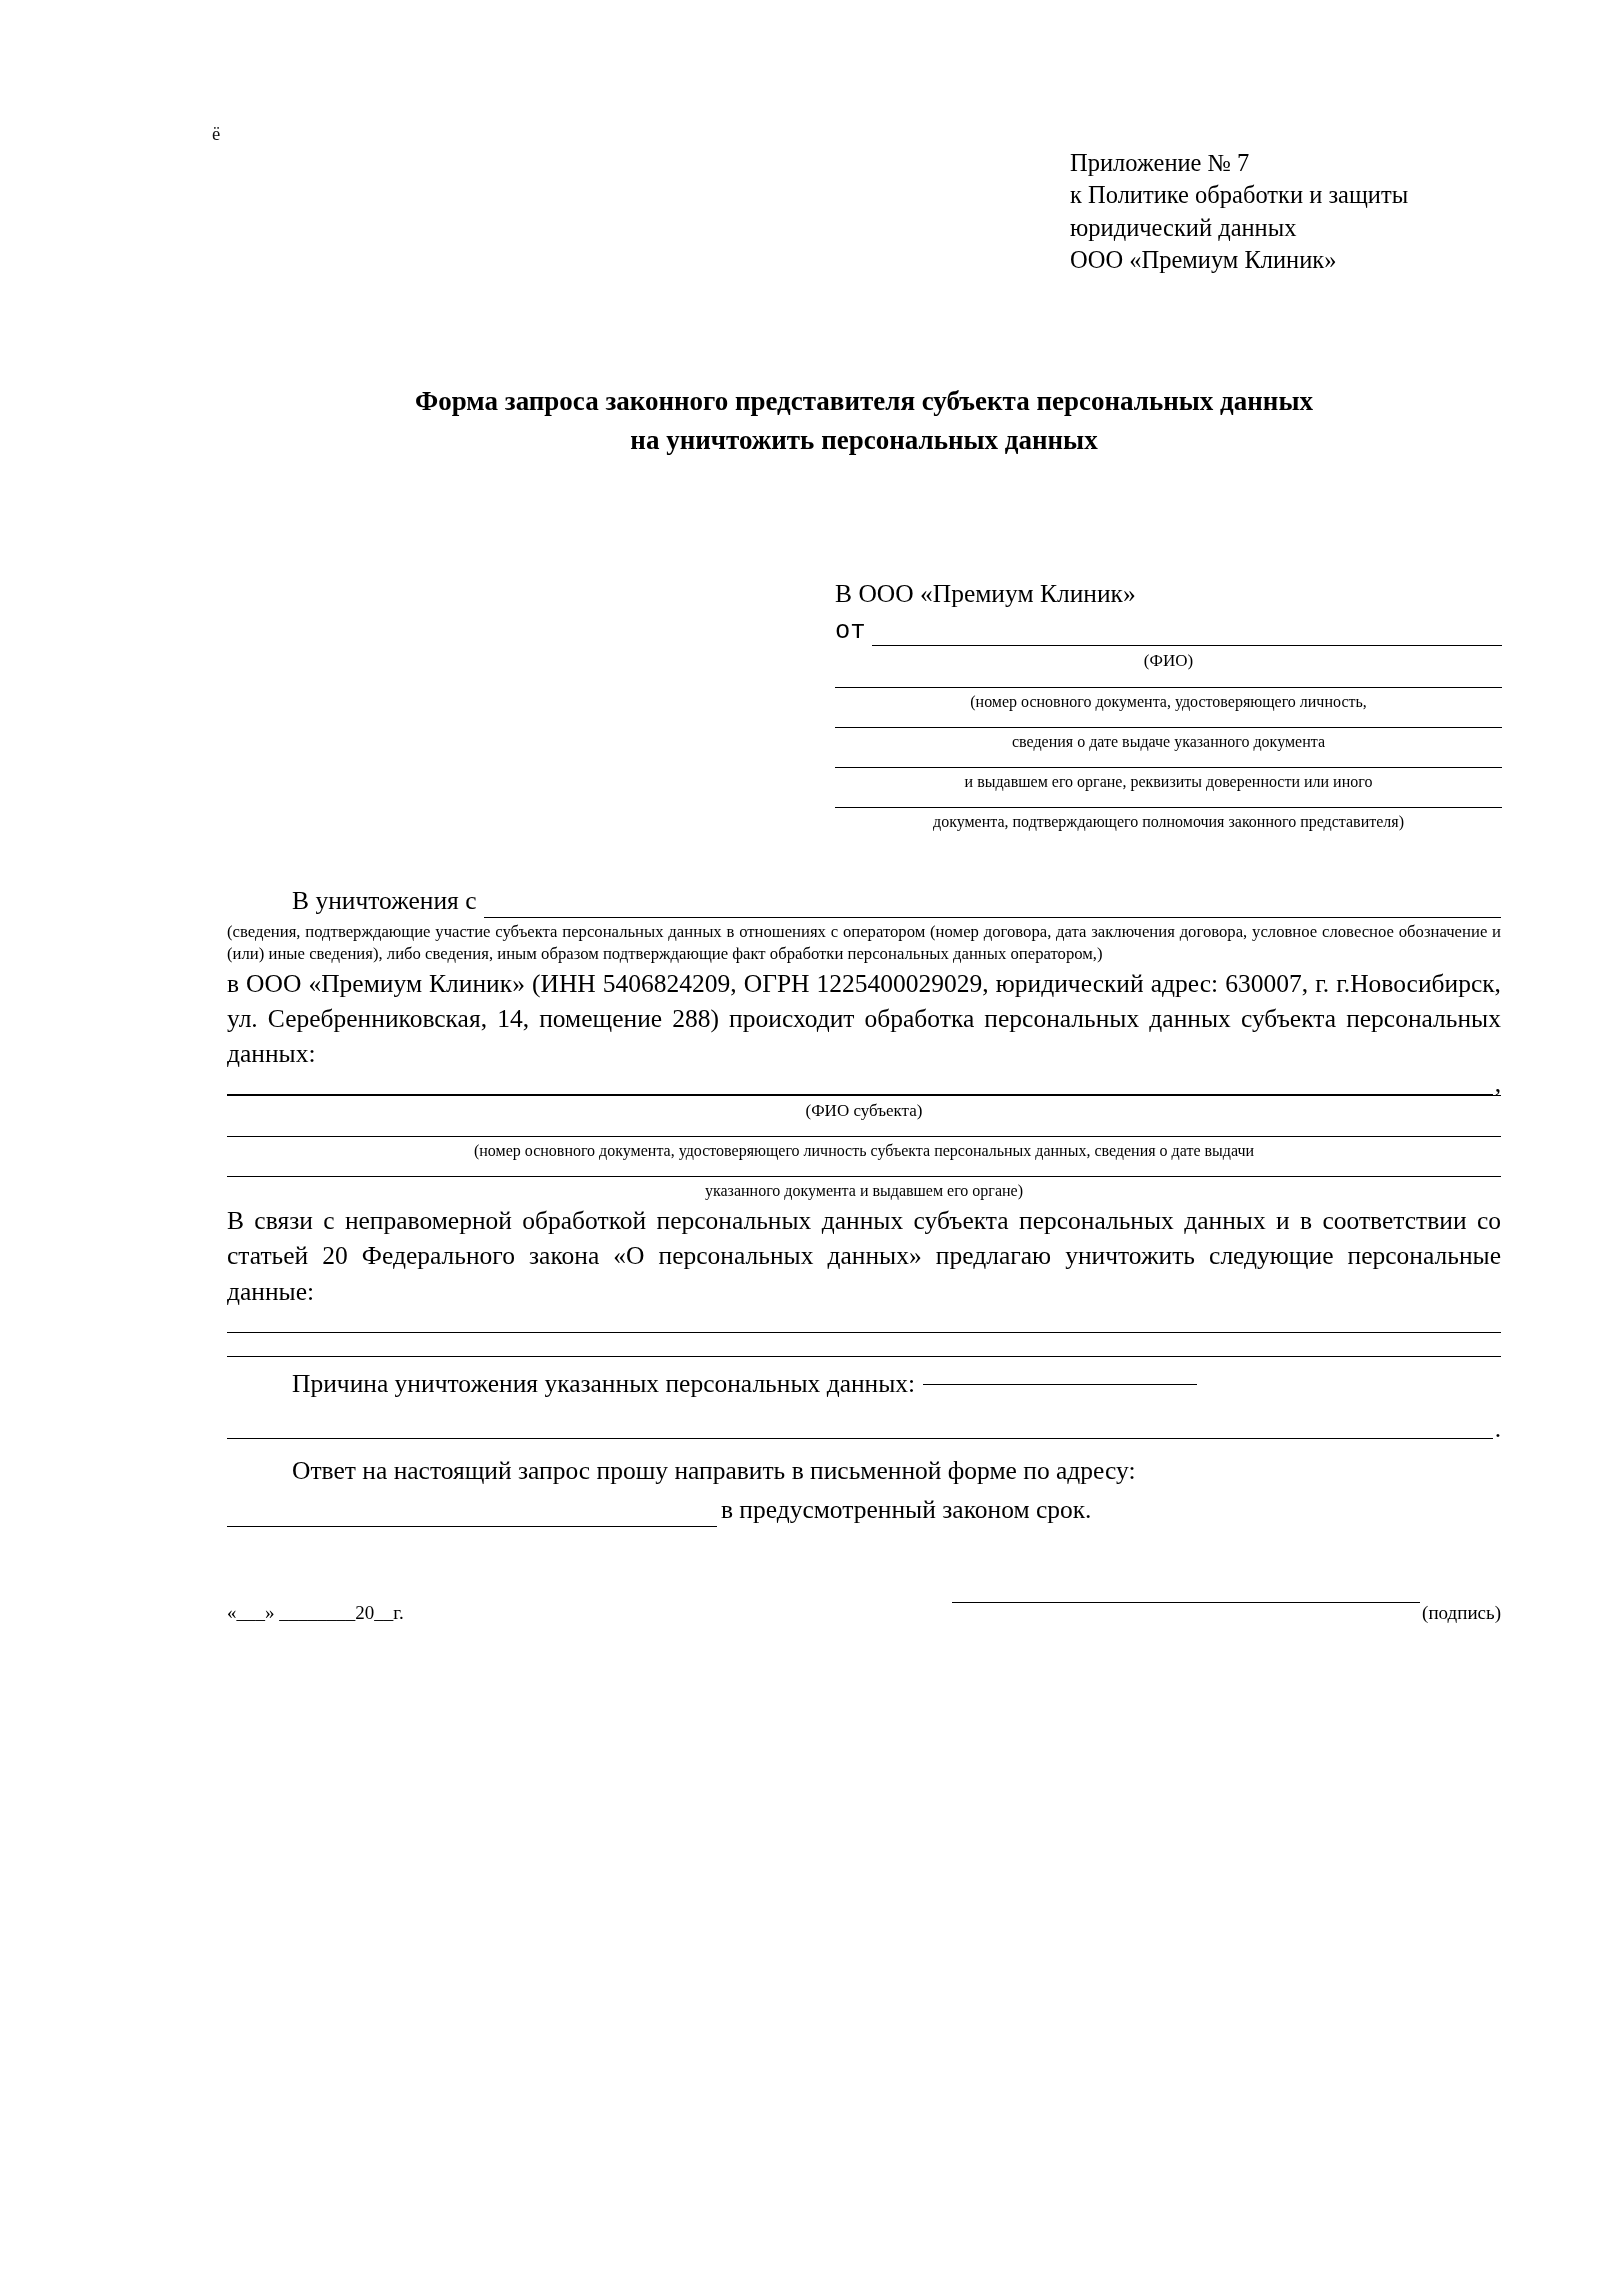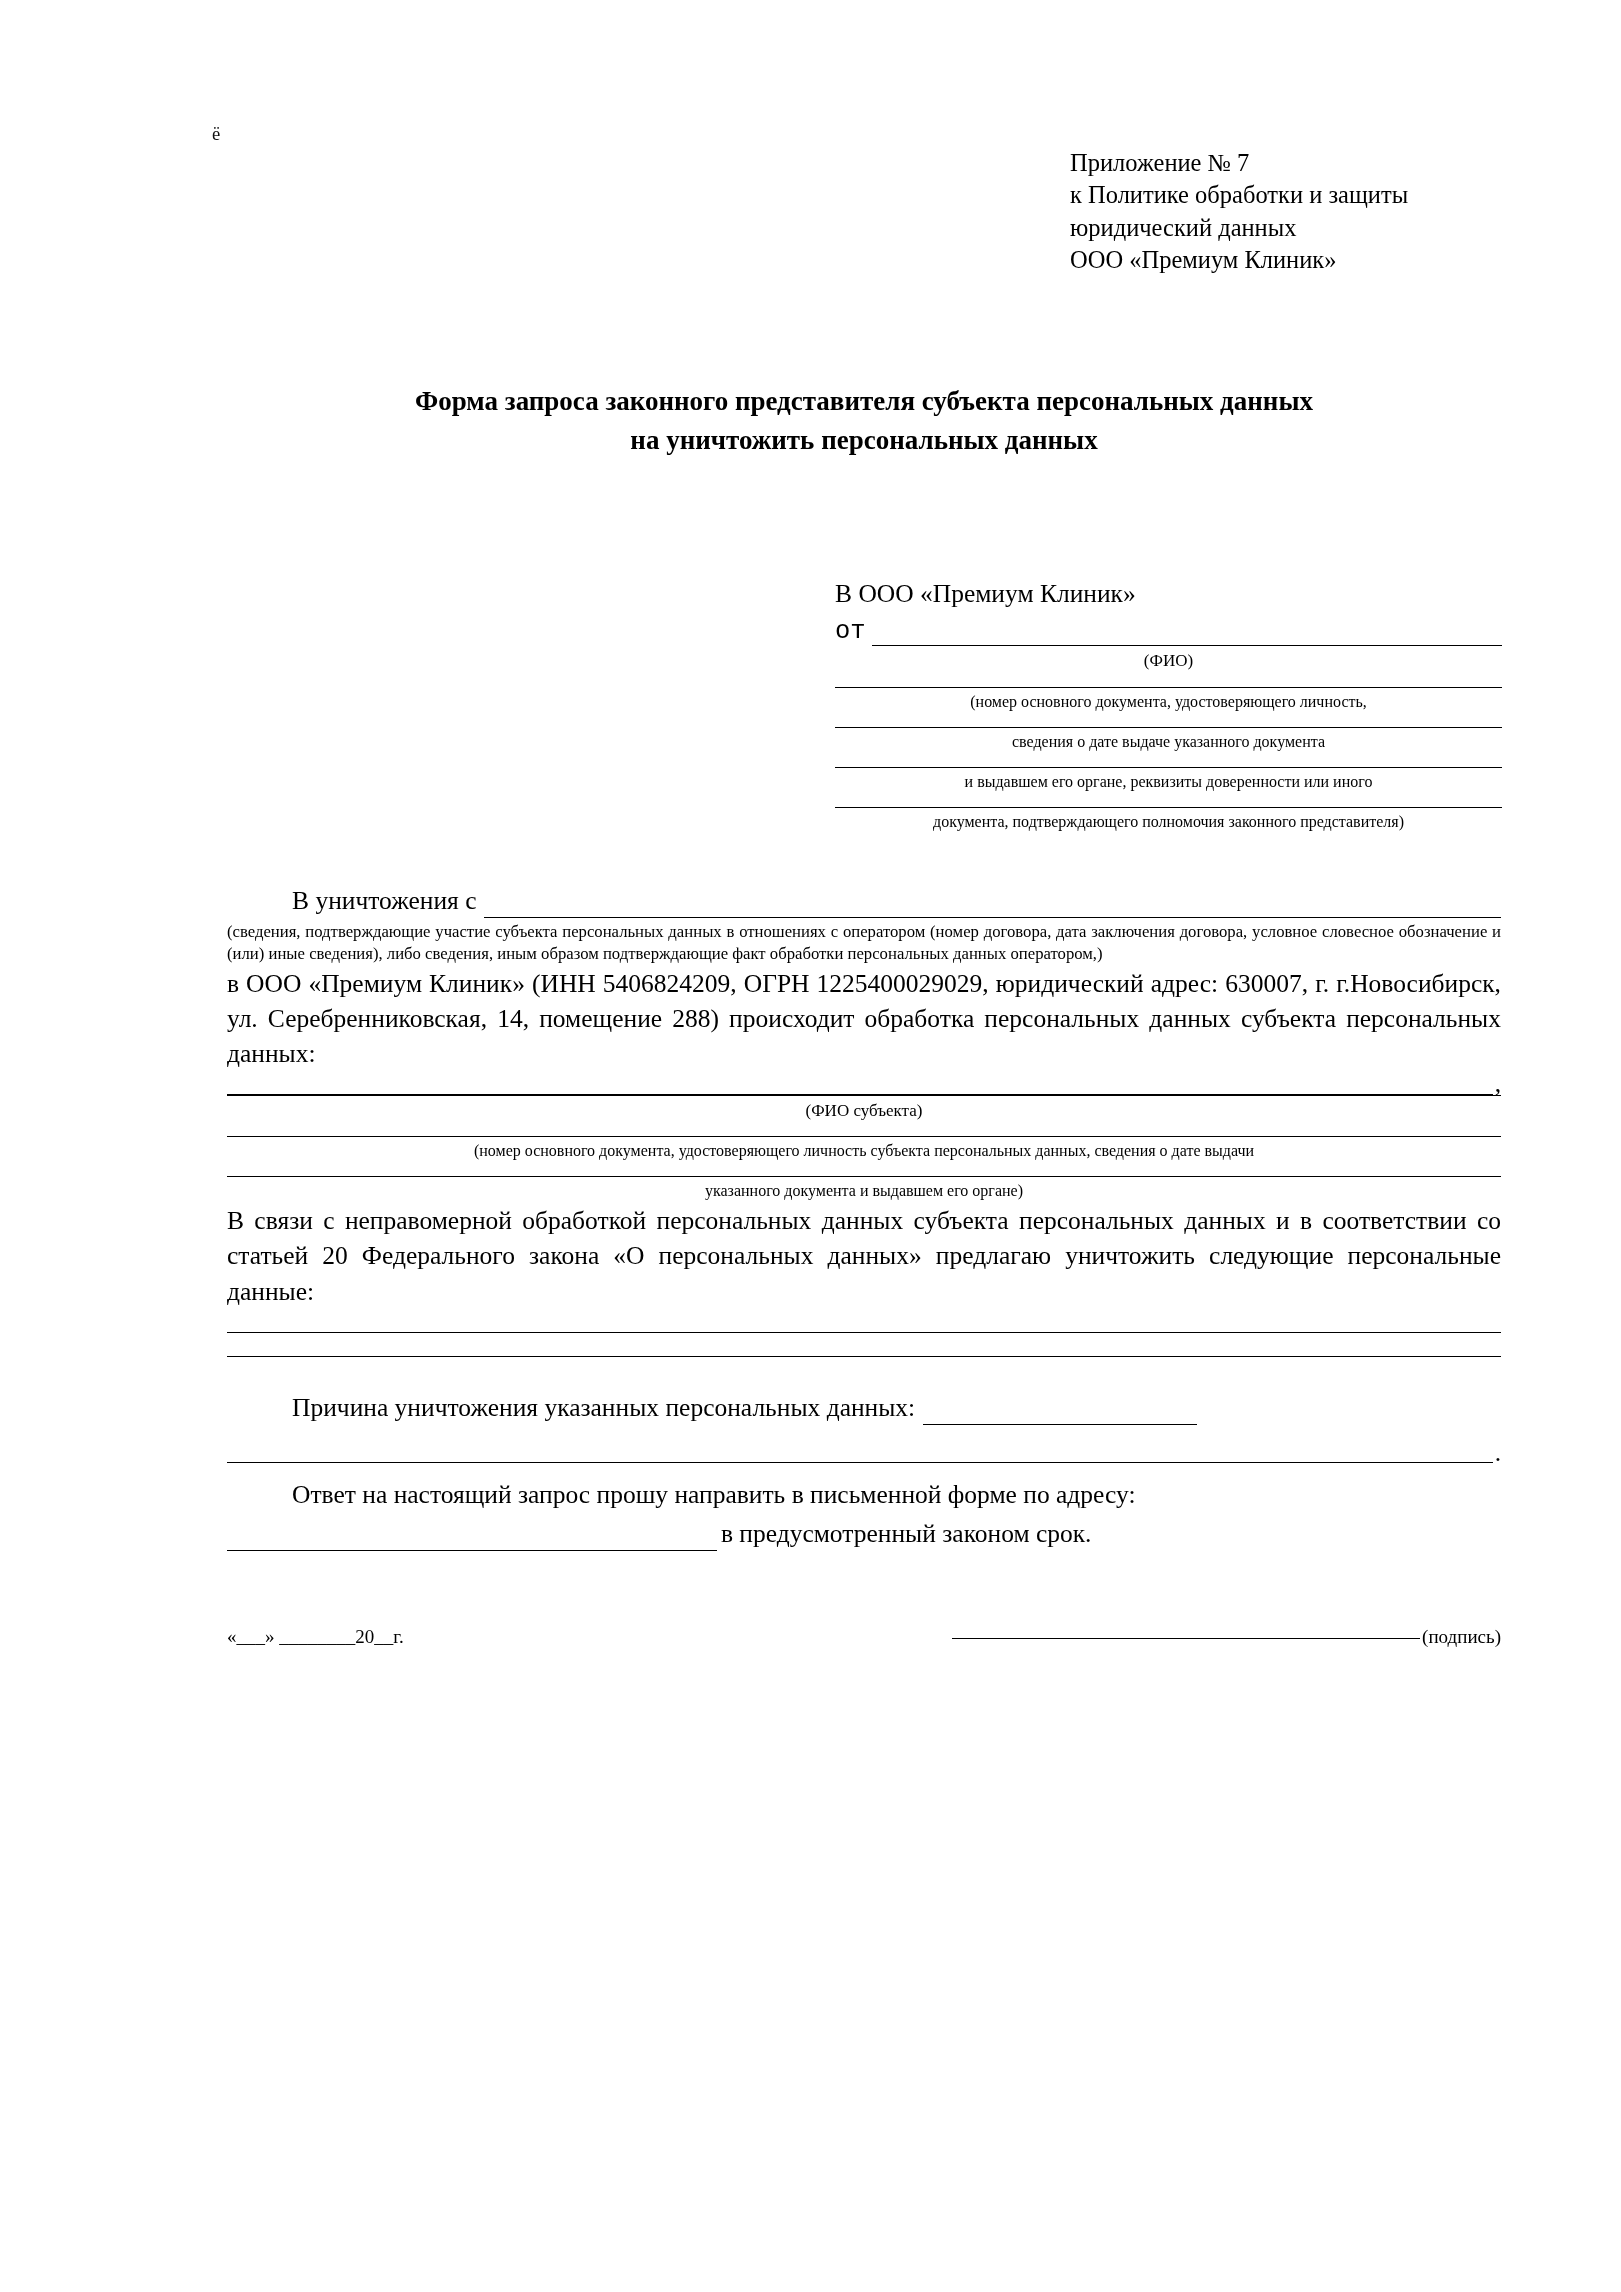"Причина уничтожения указанных" .reason-row { align-items: flex-end -> center; margin-top: 33px -> 9px }
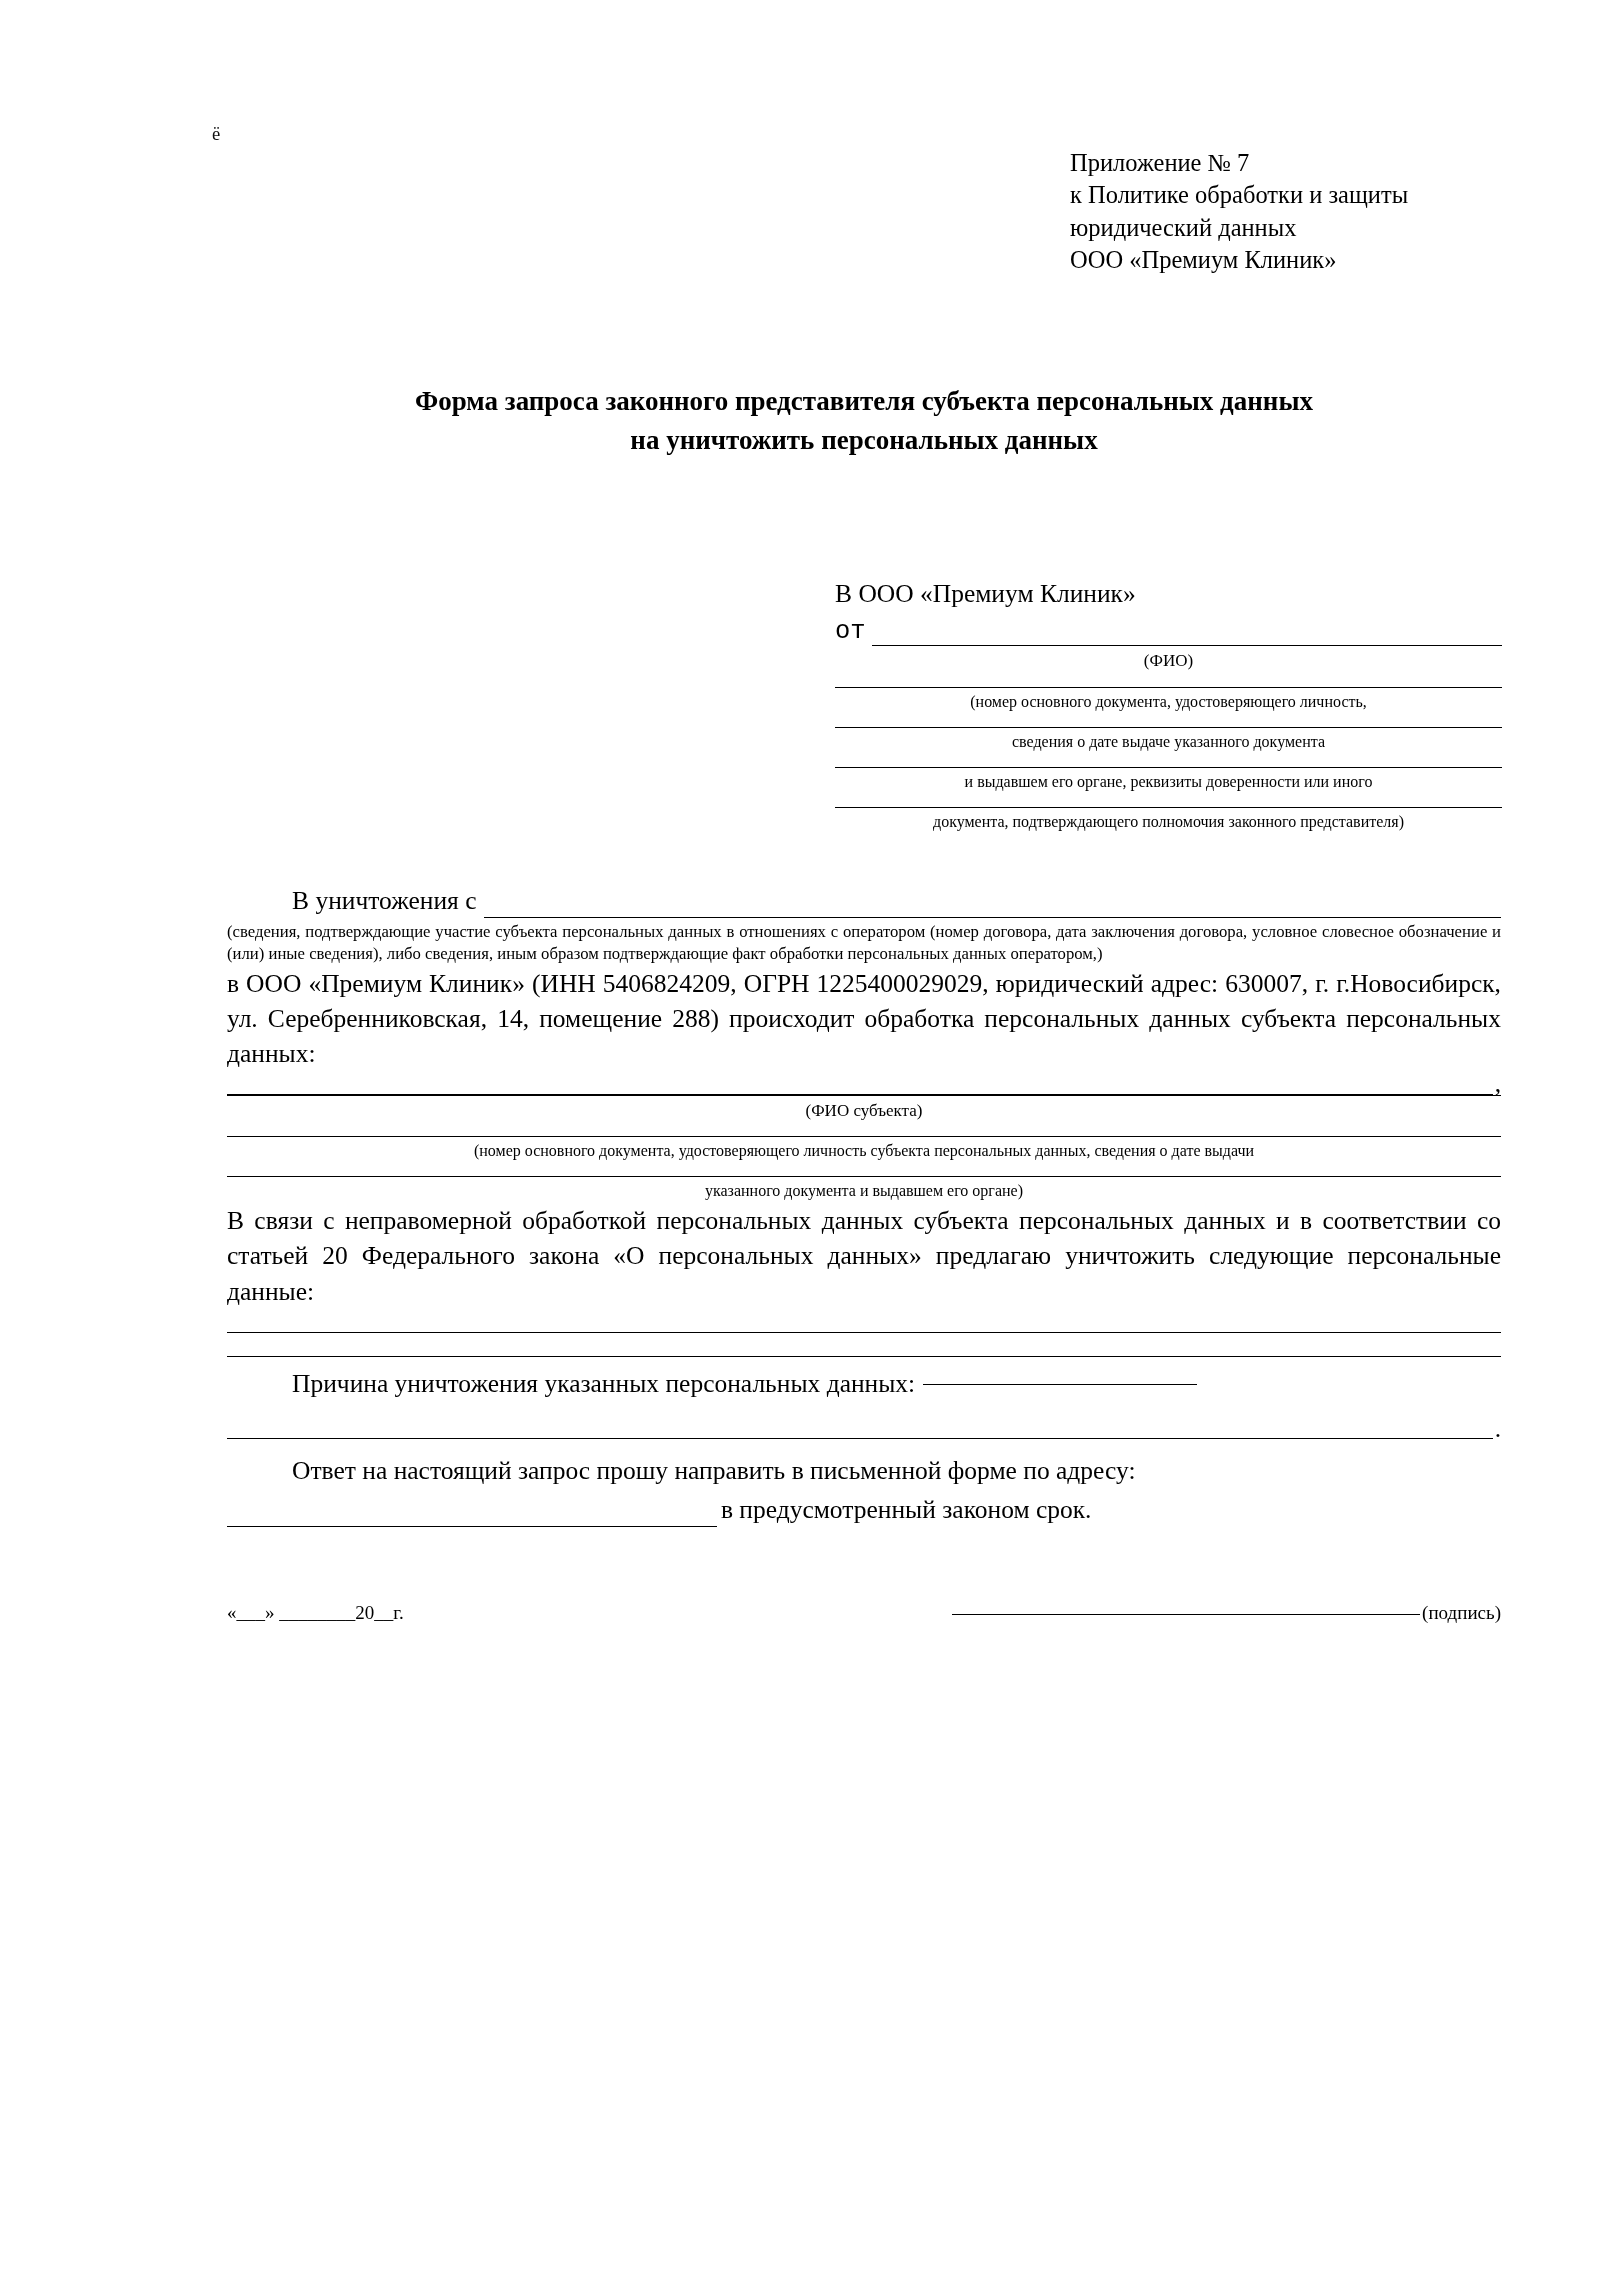"(подпись)" .sign-right { align-items: center -> flex-start }
